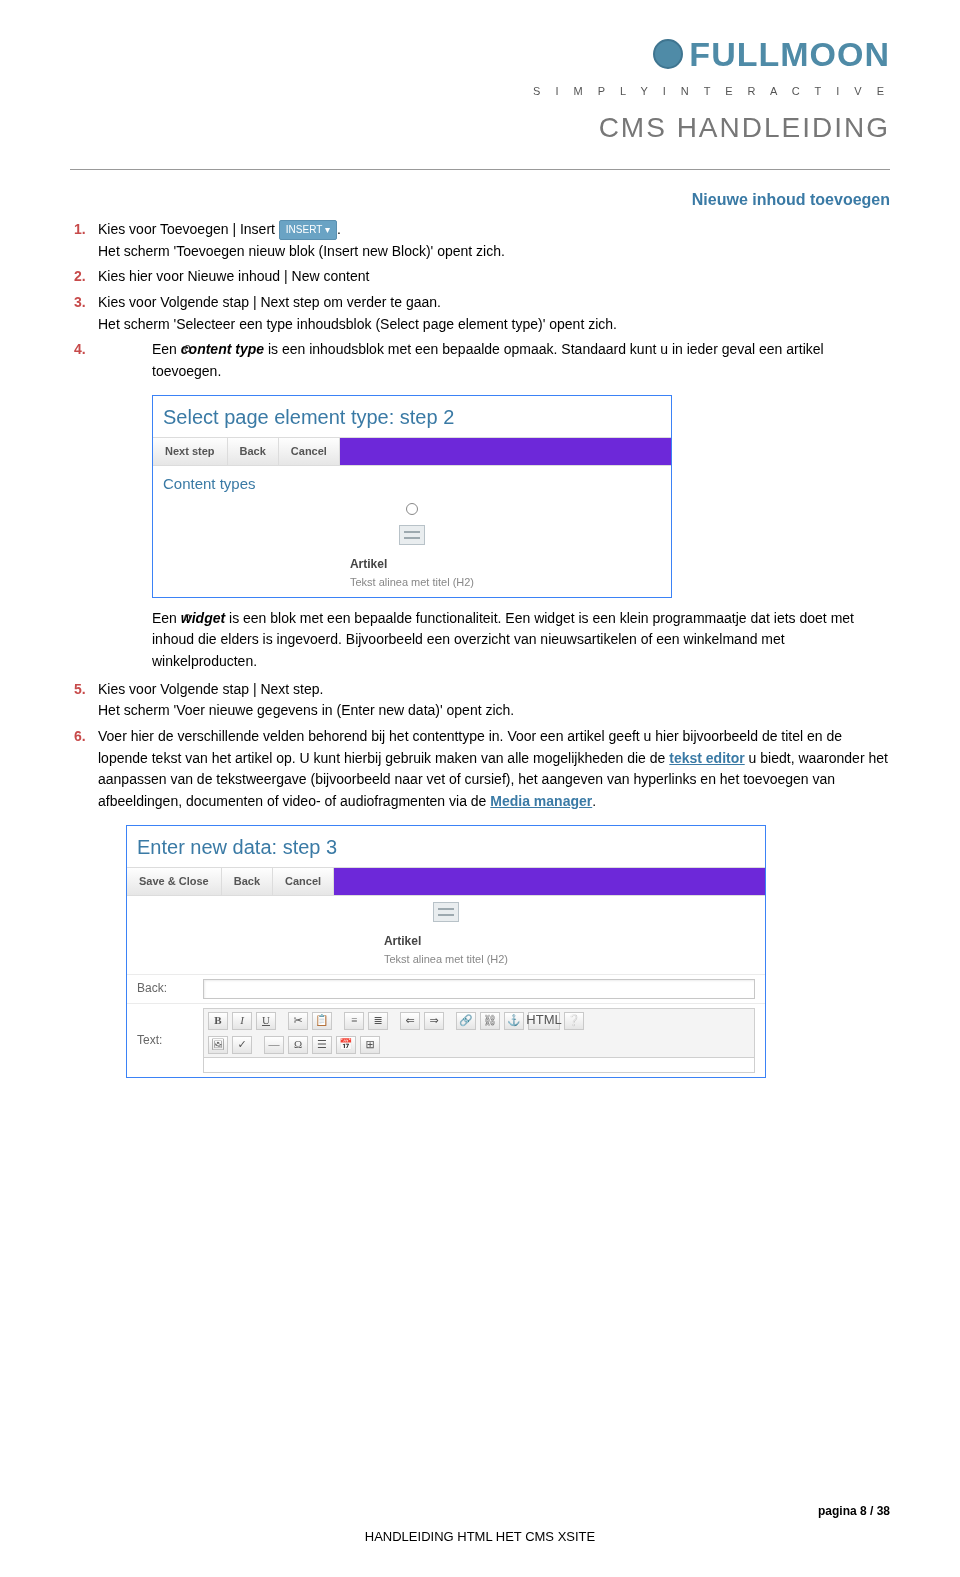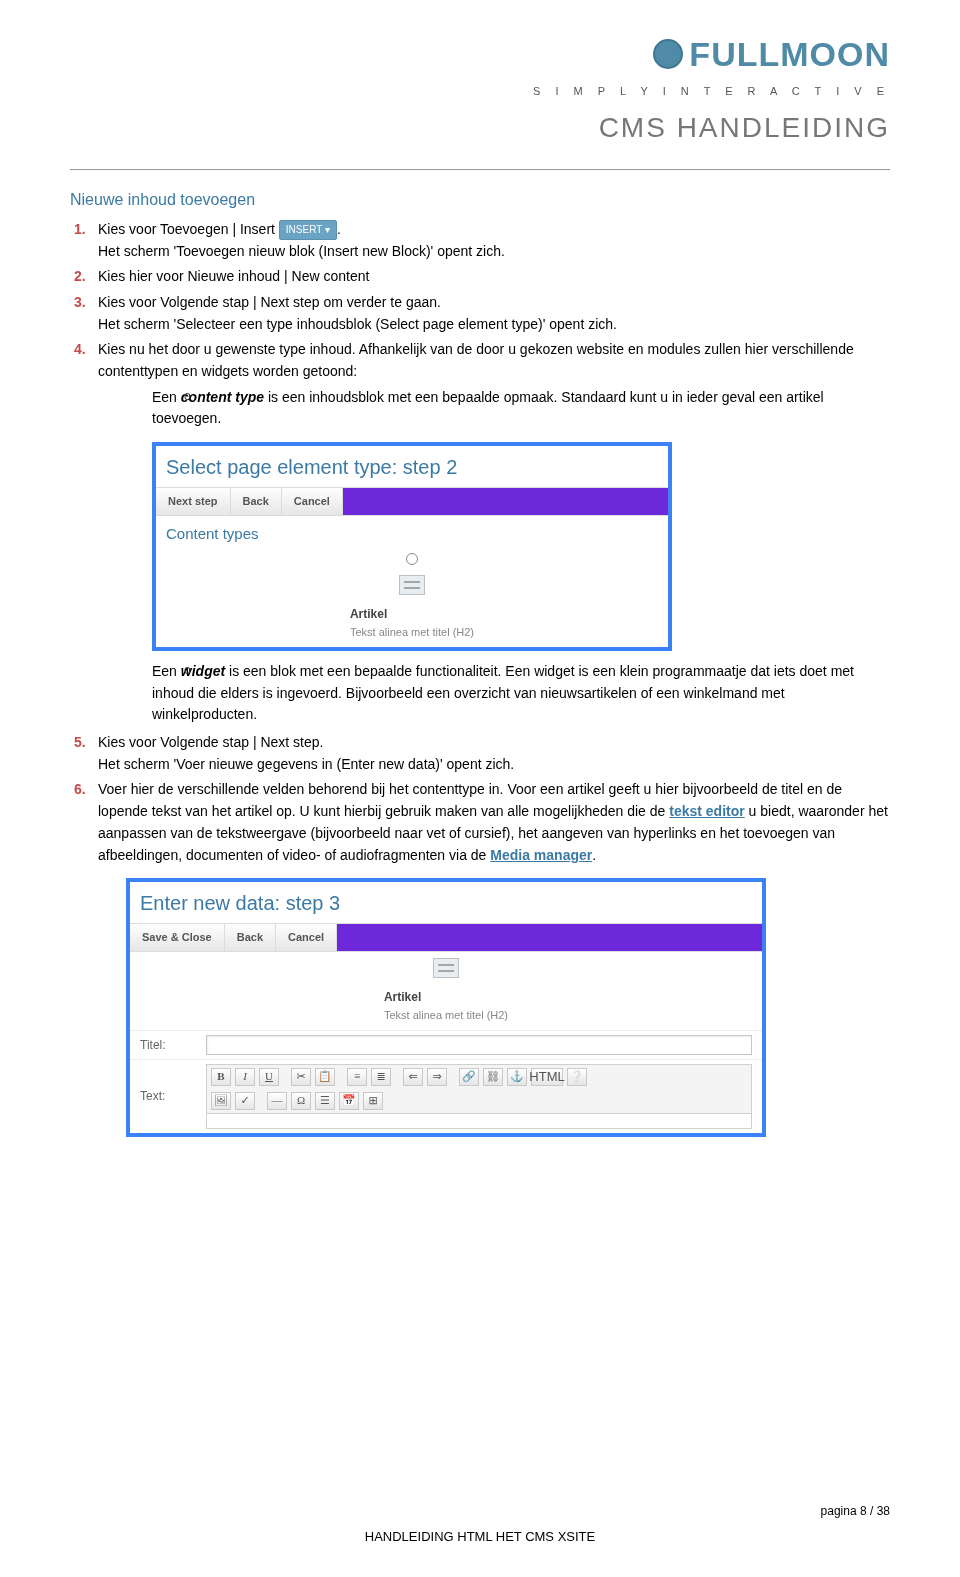"Nieuwe inhoud toevoegen" h3.section { font-weight: 400 -> 700; text-align: none -> right }
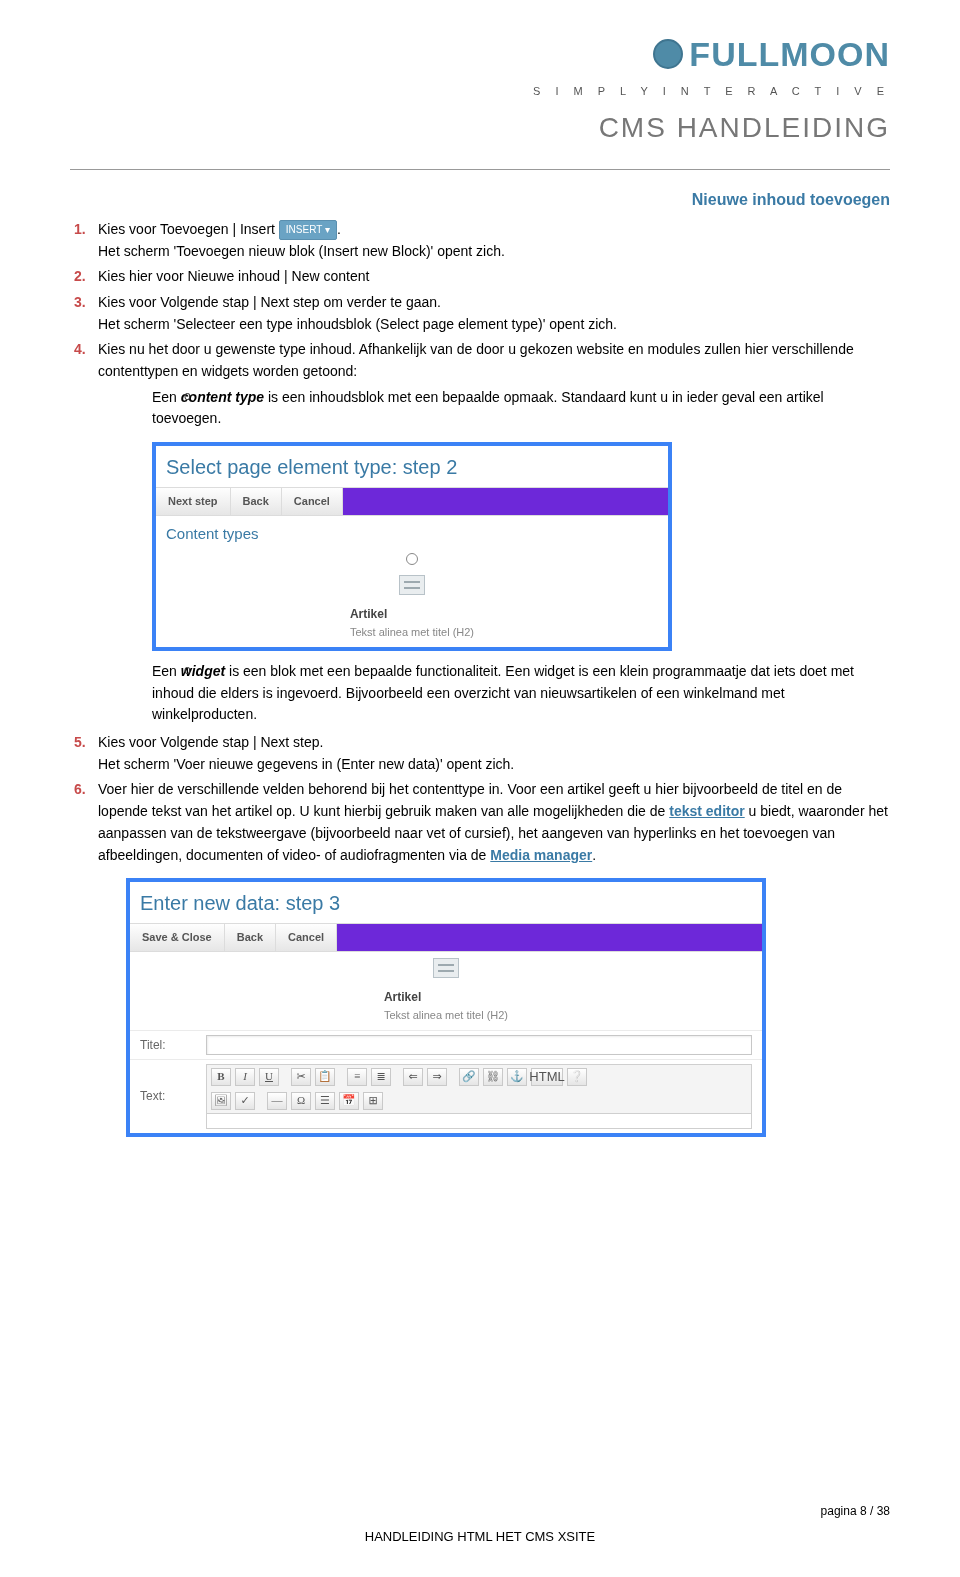"Kies nu het door u" span { html: <span>Kies nu het door u gewenste type inhoud. Afhankelijk van de door u gekozen website en modules zullen hier verschillende contenttypen en widgets worden getoond:</span> -> none }
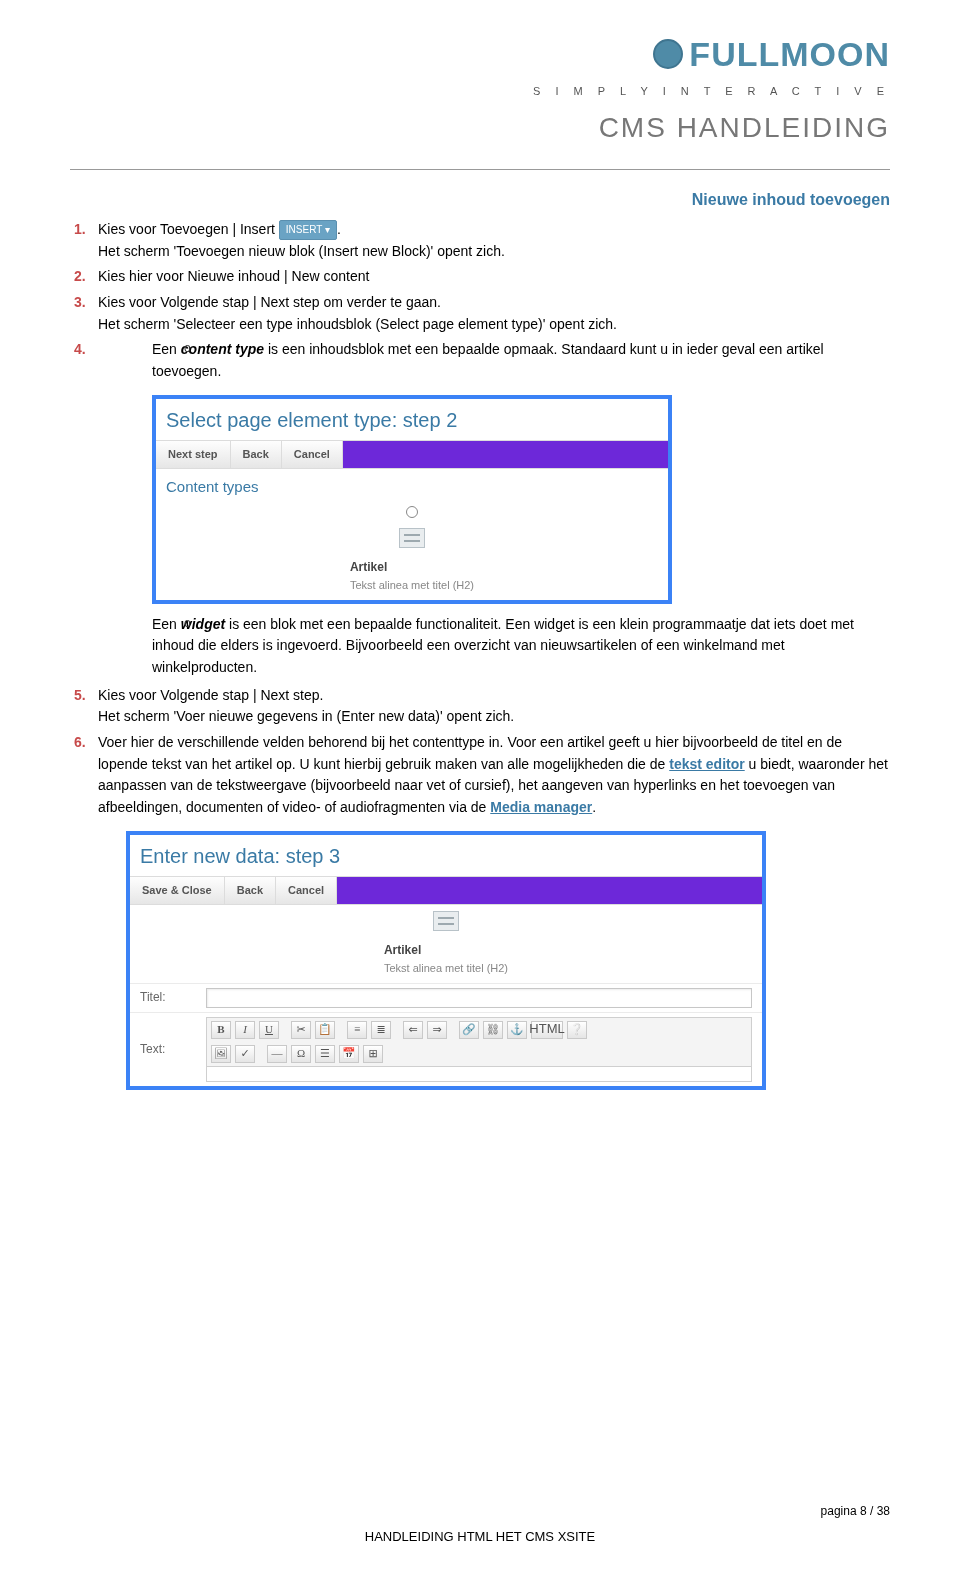"Select page element type: step" .cms-panel { border: 4px solid #3b82f6 -> 1px solid #3b82f6 }
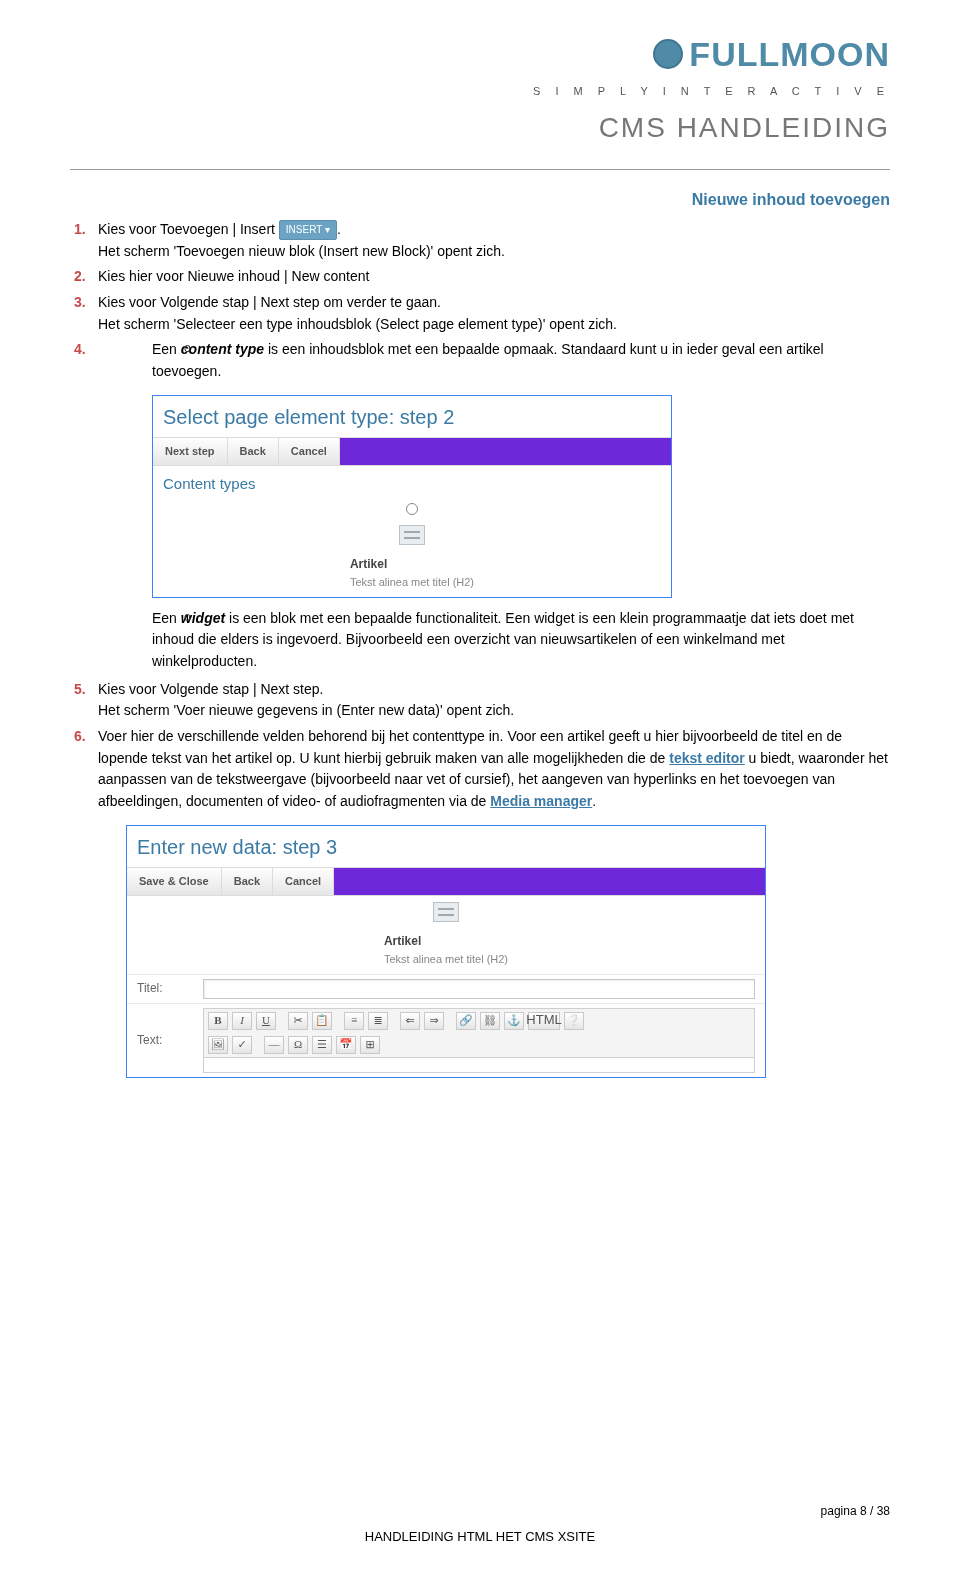"Titel:" label { text: Titel -> Back }
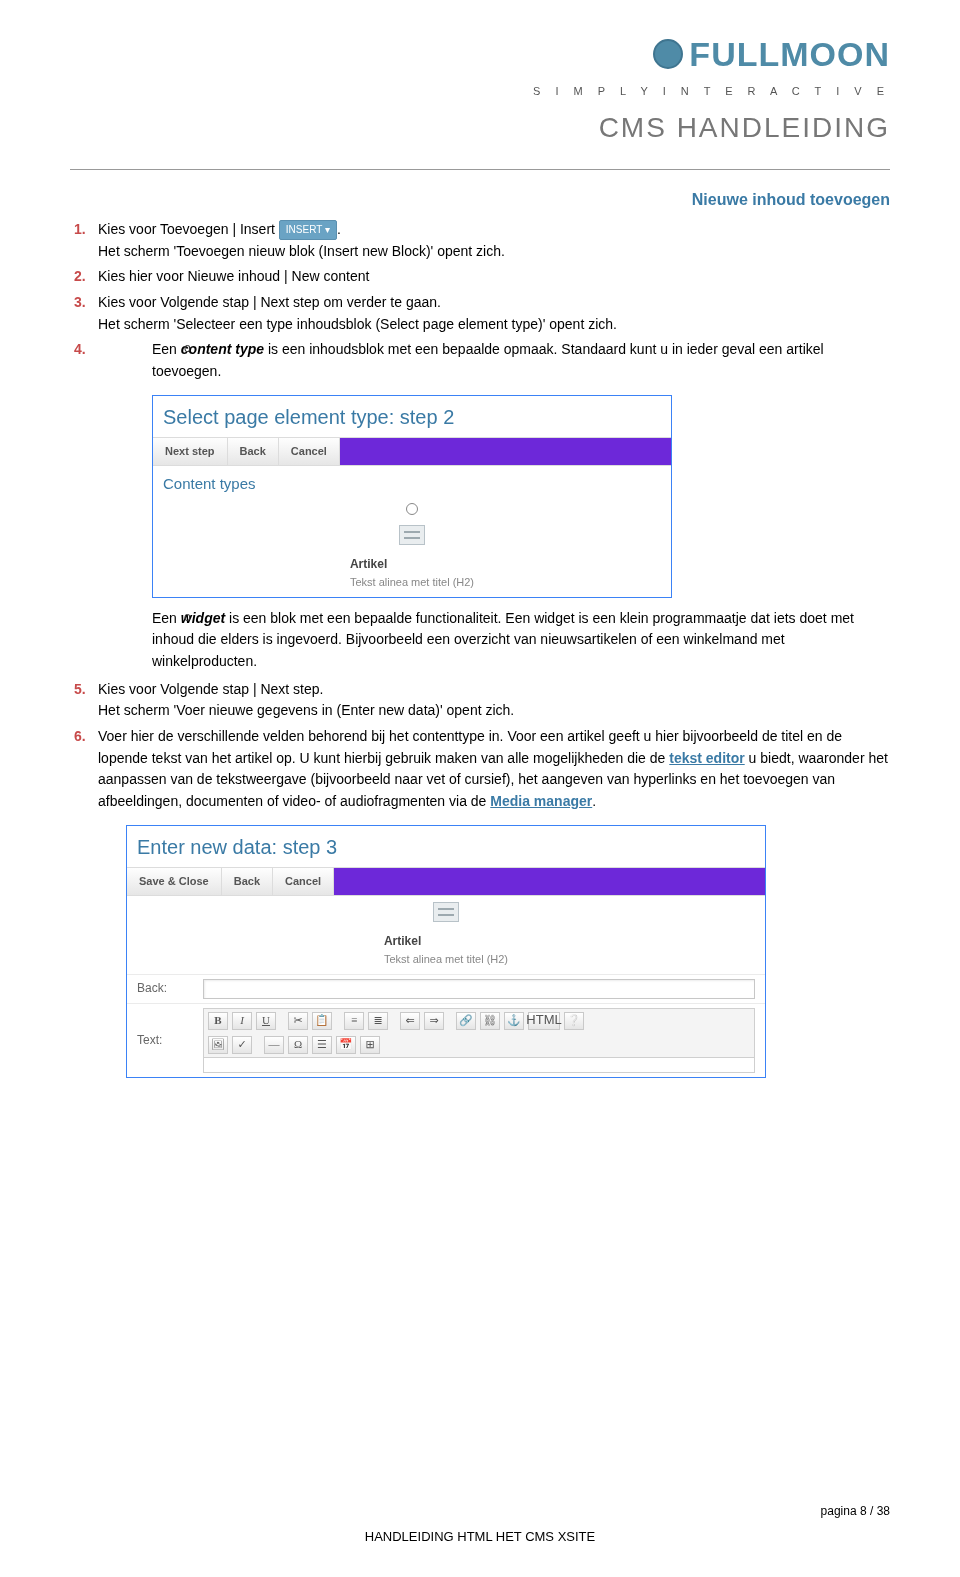"pagina 8 / 38" .footer-line { font-weight: normal -> bold }
